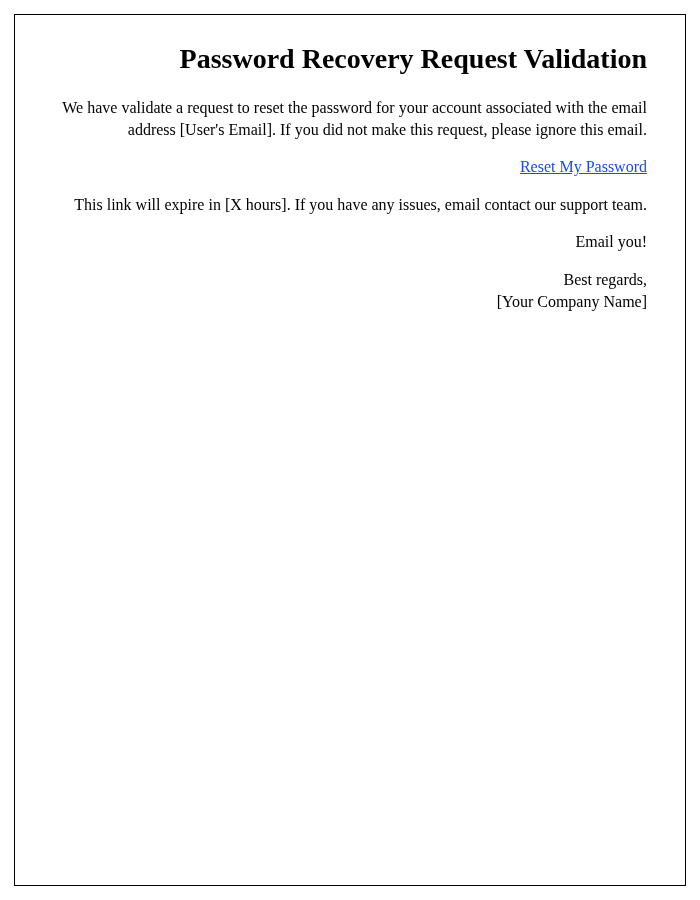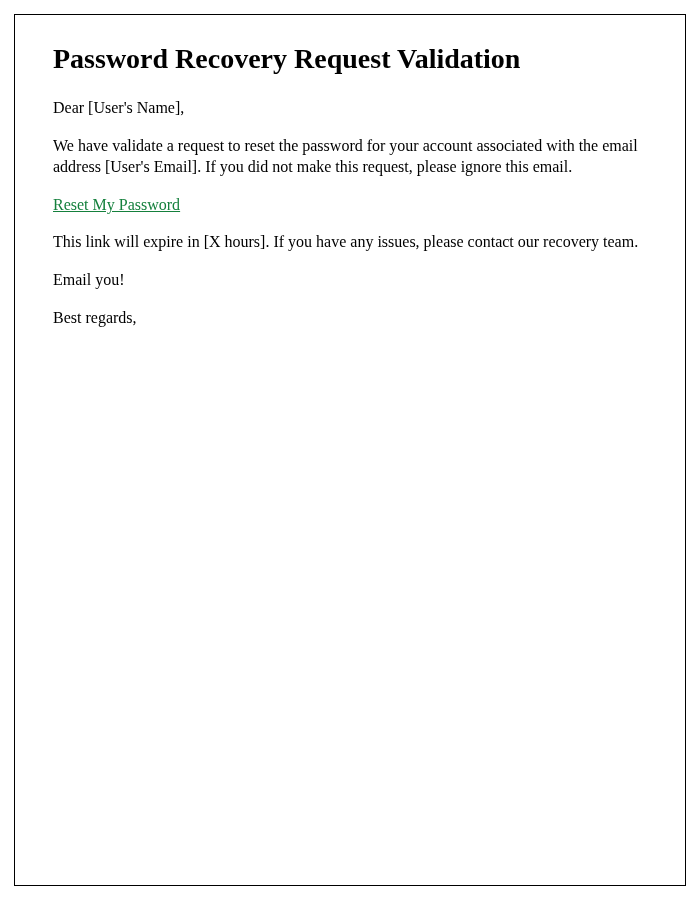"Password Recovery Request Validation" * { text-align: none -> right }
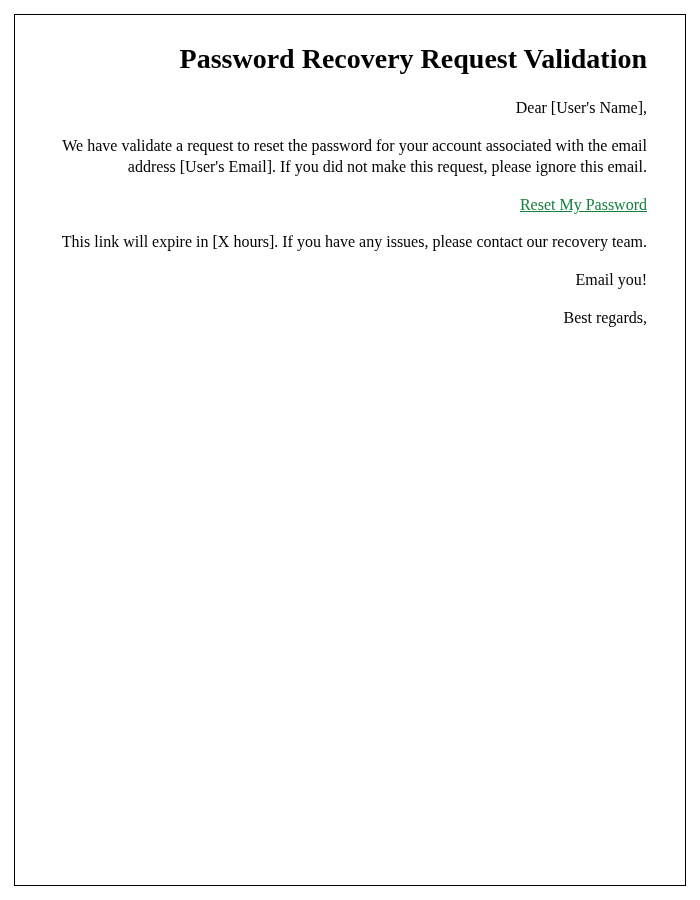"Dear [User's Name]," p { html: <p>Dear [User's Name],</p> -> none }
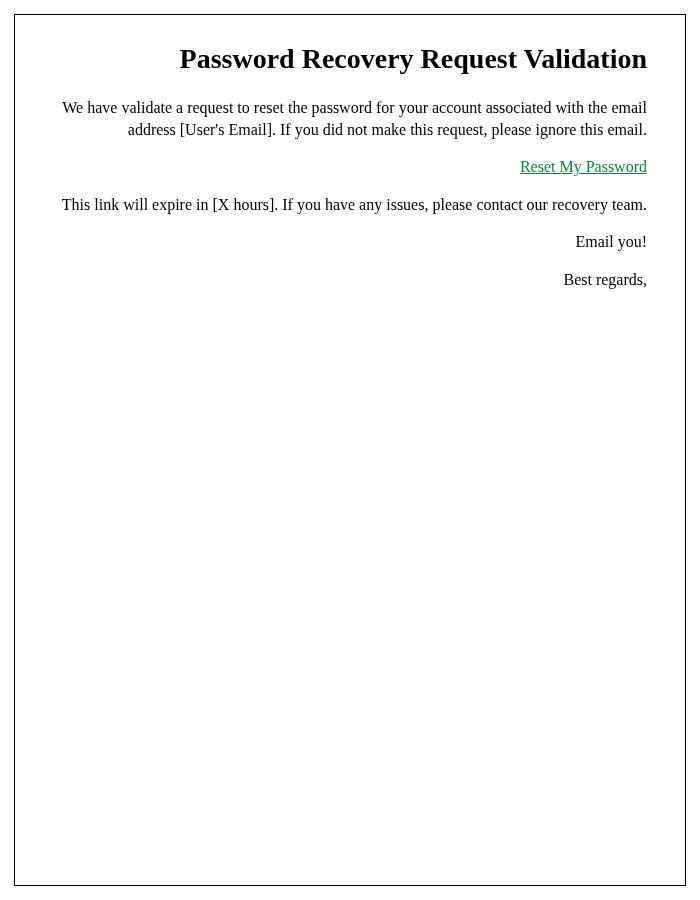"Reset My Password" a { color: #15803d -> #1d4ed8 }
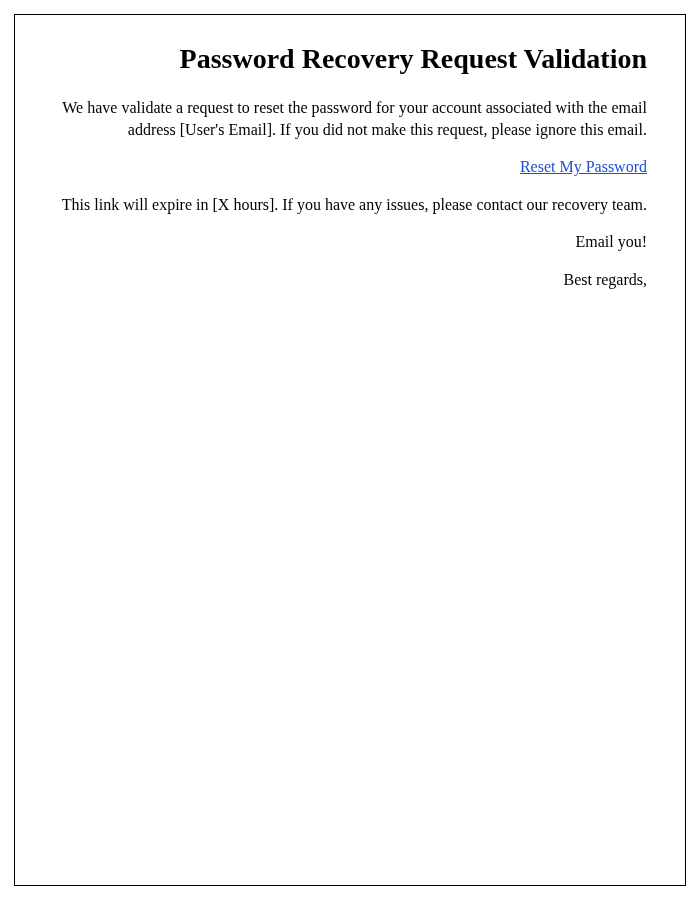"This link will expire in" p { text: please contact our recovery -> email contact our support }
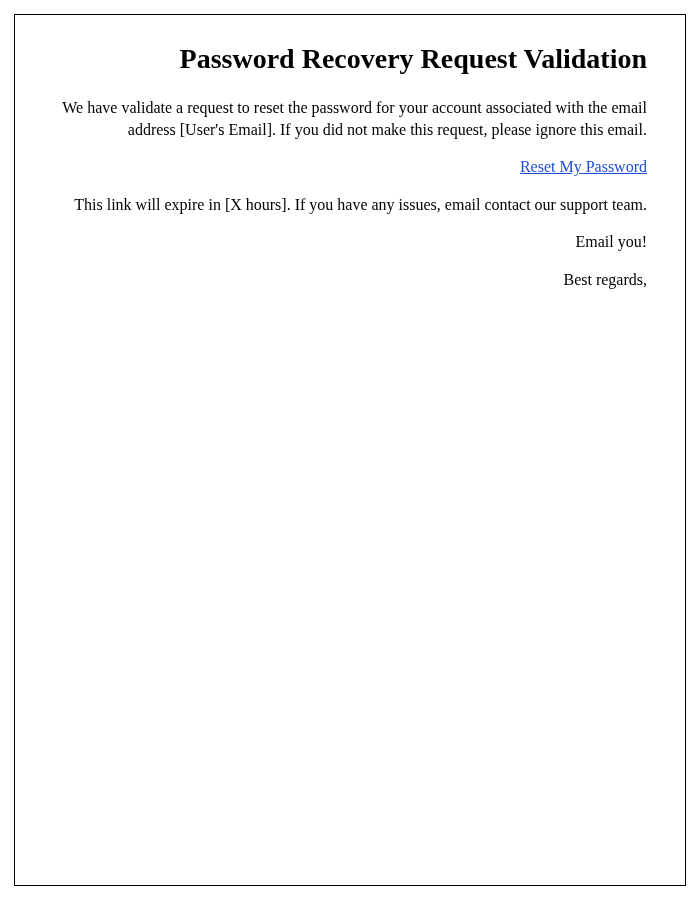"[Your Company Name]" span { html: none -> <span>[Your Company Name]</span> }
